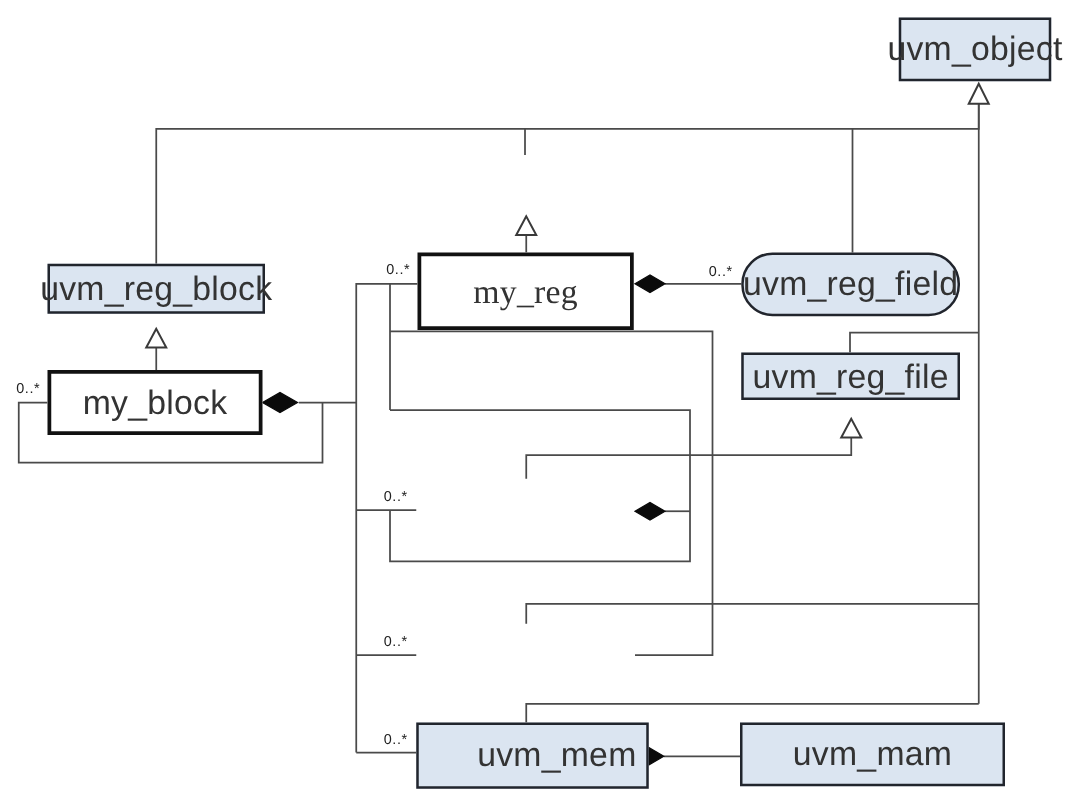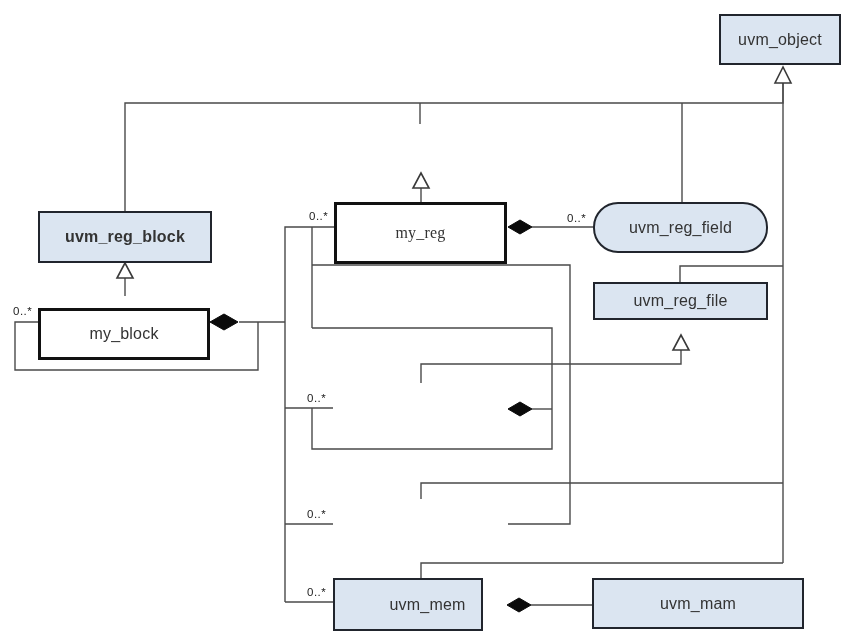"uvm_object" .cls { font-size: 16px -> 27px }
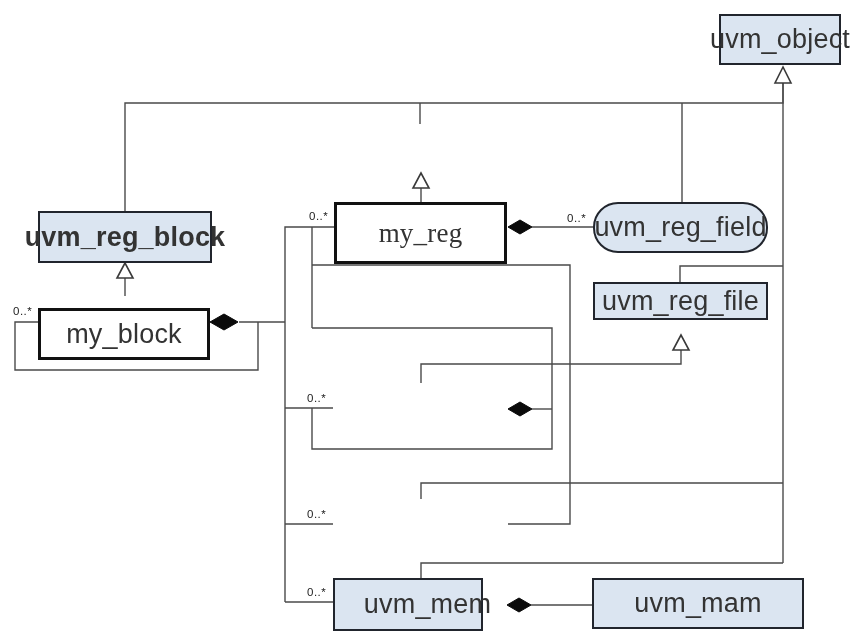"uvm_reg_block" div.cls { font-weight: bold -> none; height: 52px -> 40px }
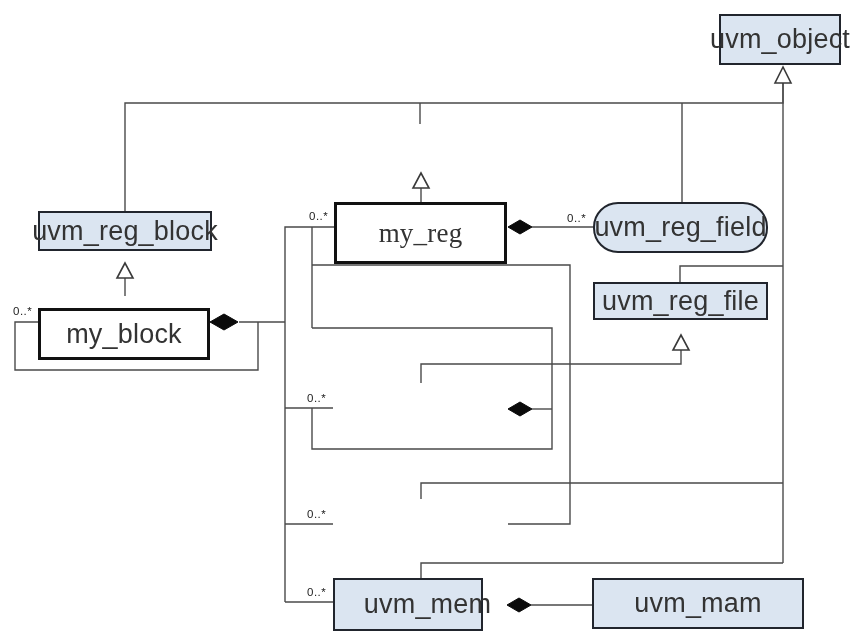"my_block" div.cls { top: 308px -> 296px }
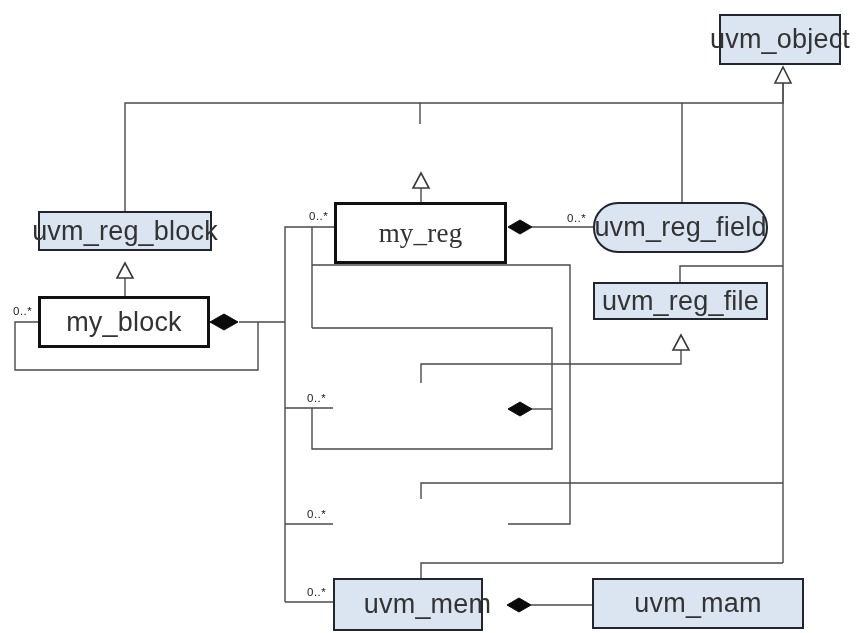"uvm_mem" div.cls { width: 150px -> 186px }
